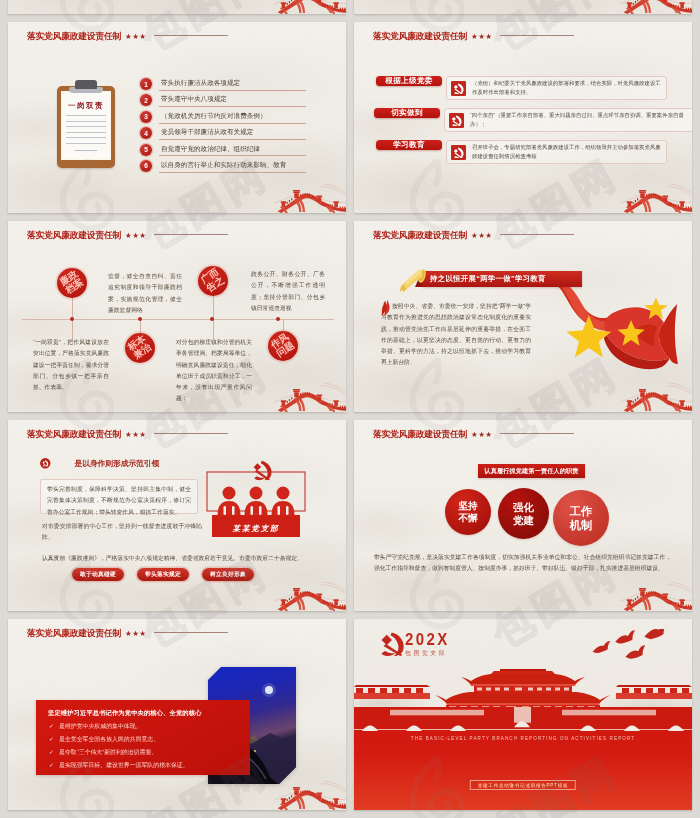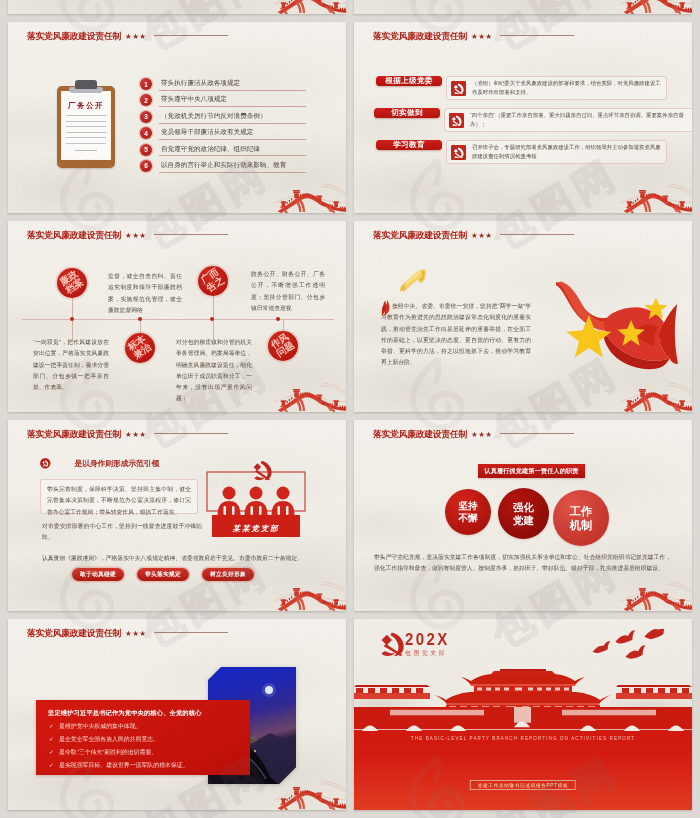"厂务公开" div.cb-ttl { text: 厂务公开 -> 一岗双责 }
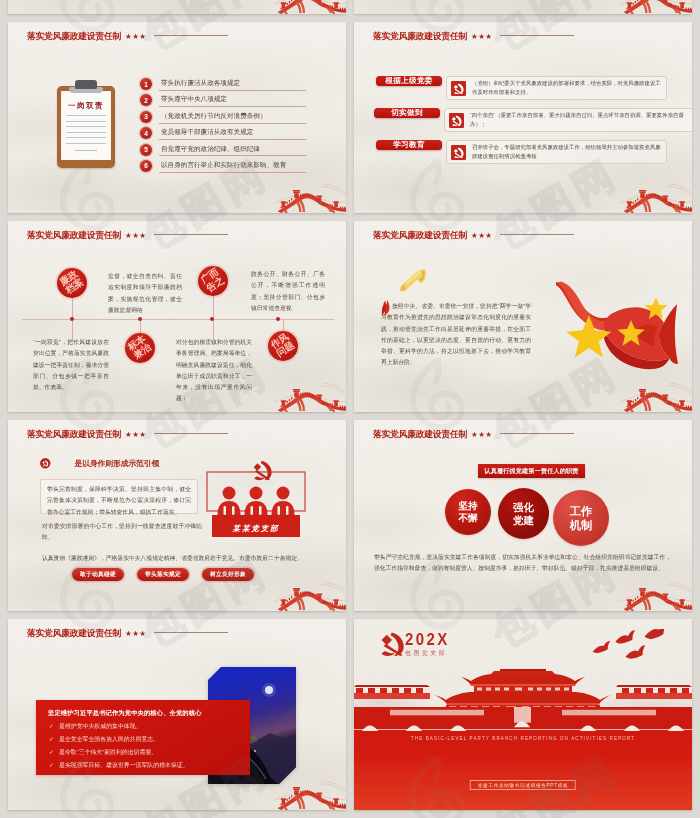"持之以恒开展“两学一做”学习教育" div.banner { html: none -> <div> <span>持之以恒开展“两学一做”学习教育</span> </div> }
